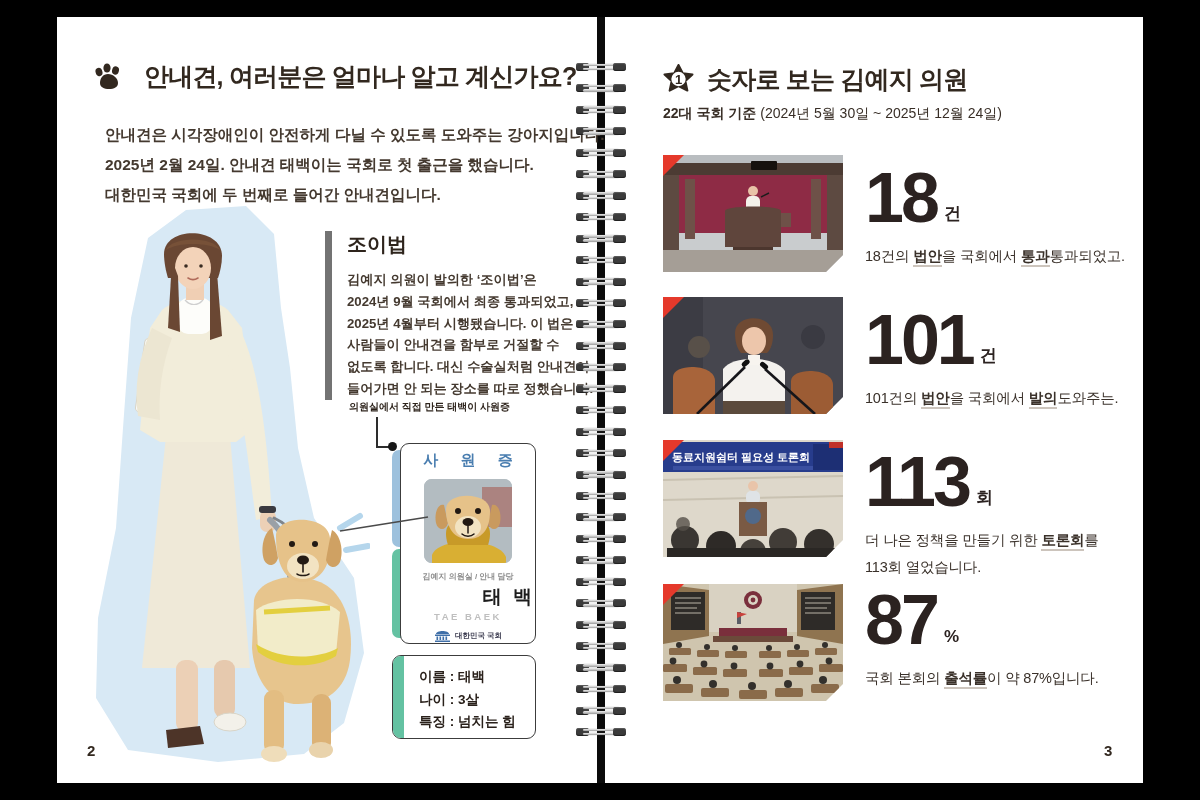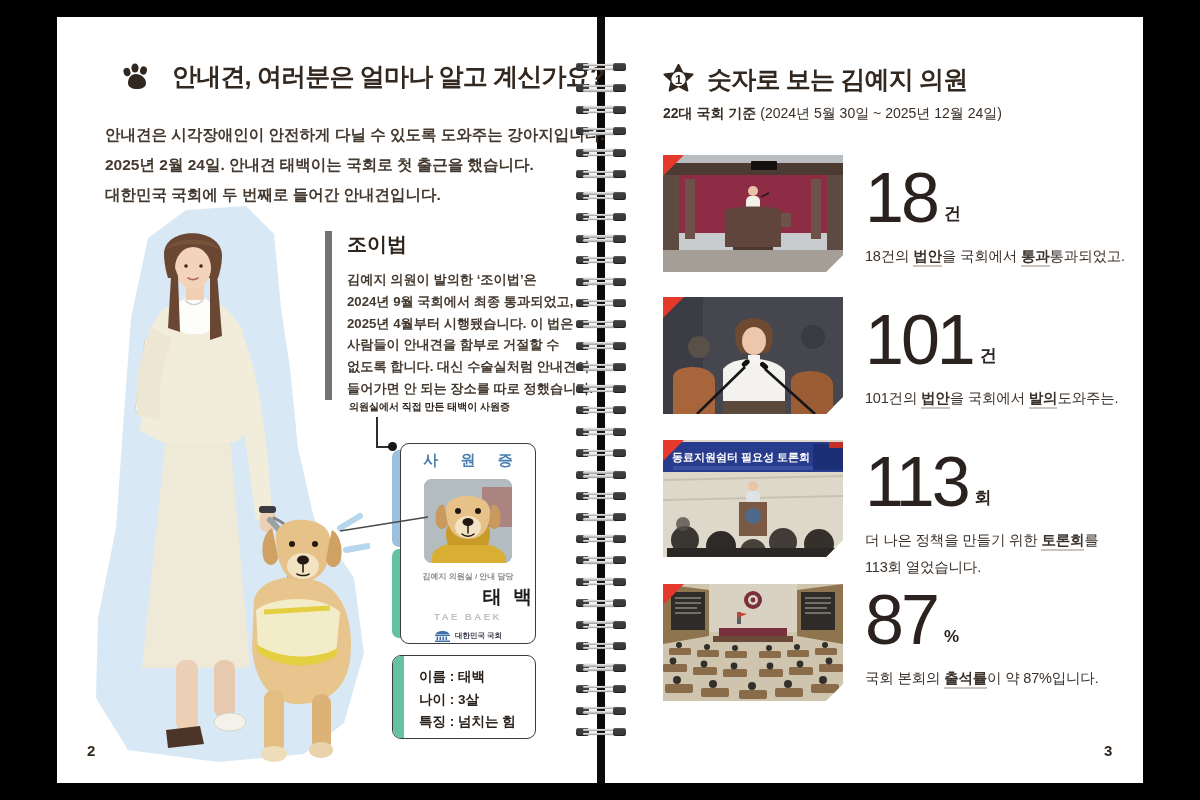"안내견, 여러분은 얼마나 알고 계신가요?" #hdr-left { left: 122px -> 94px }
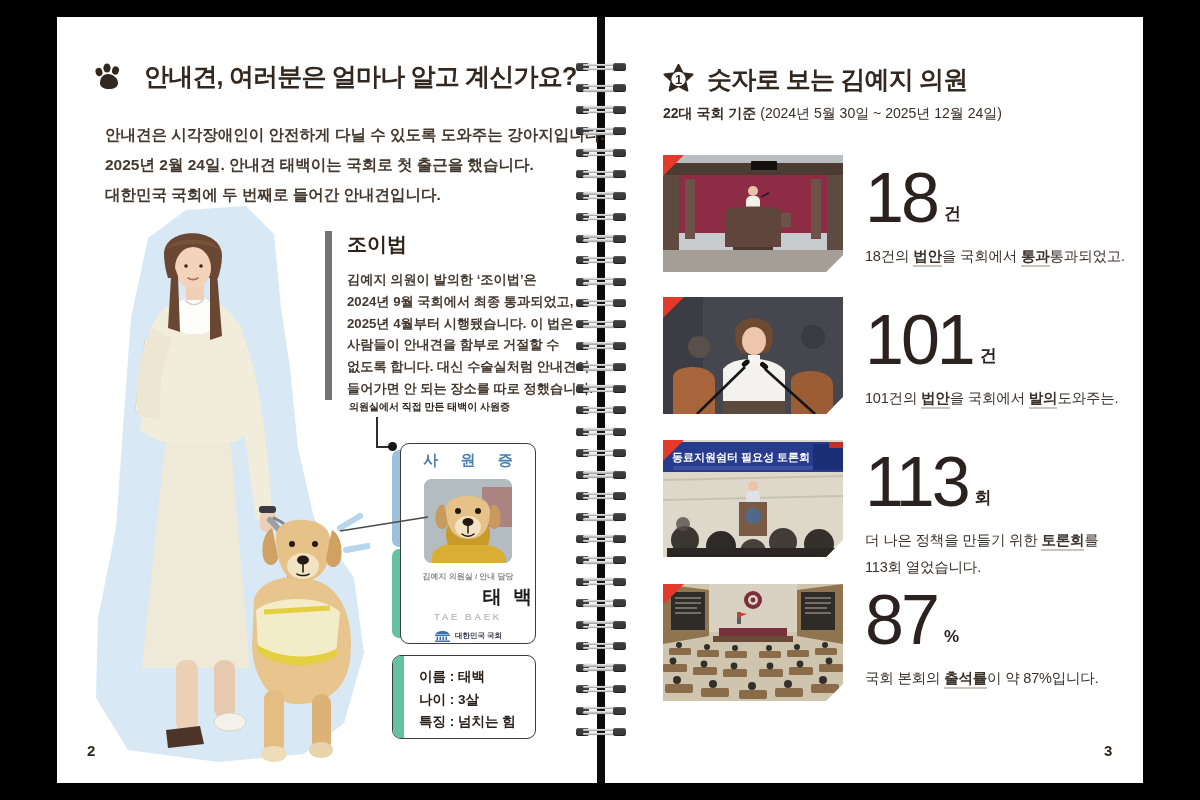"18" .num { font-weight: 400 -> 700 }
